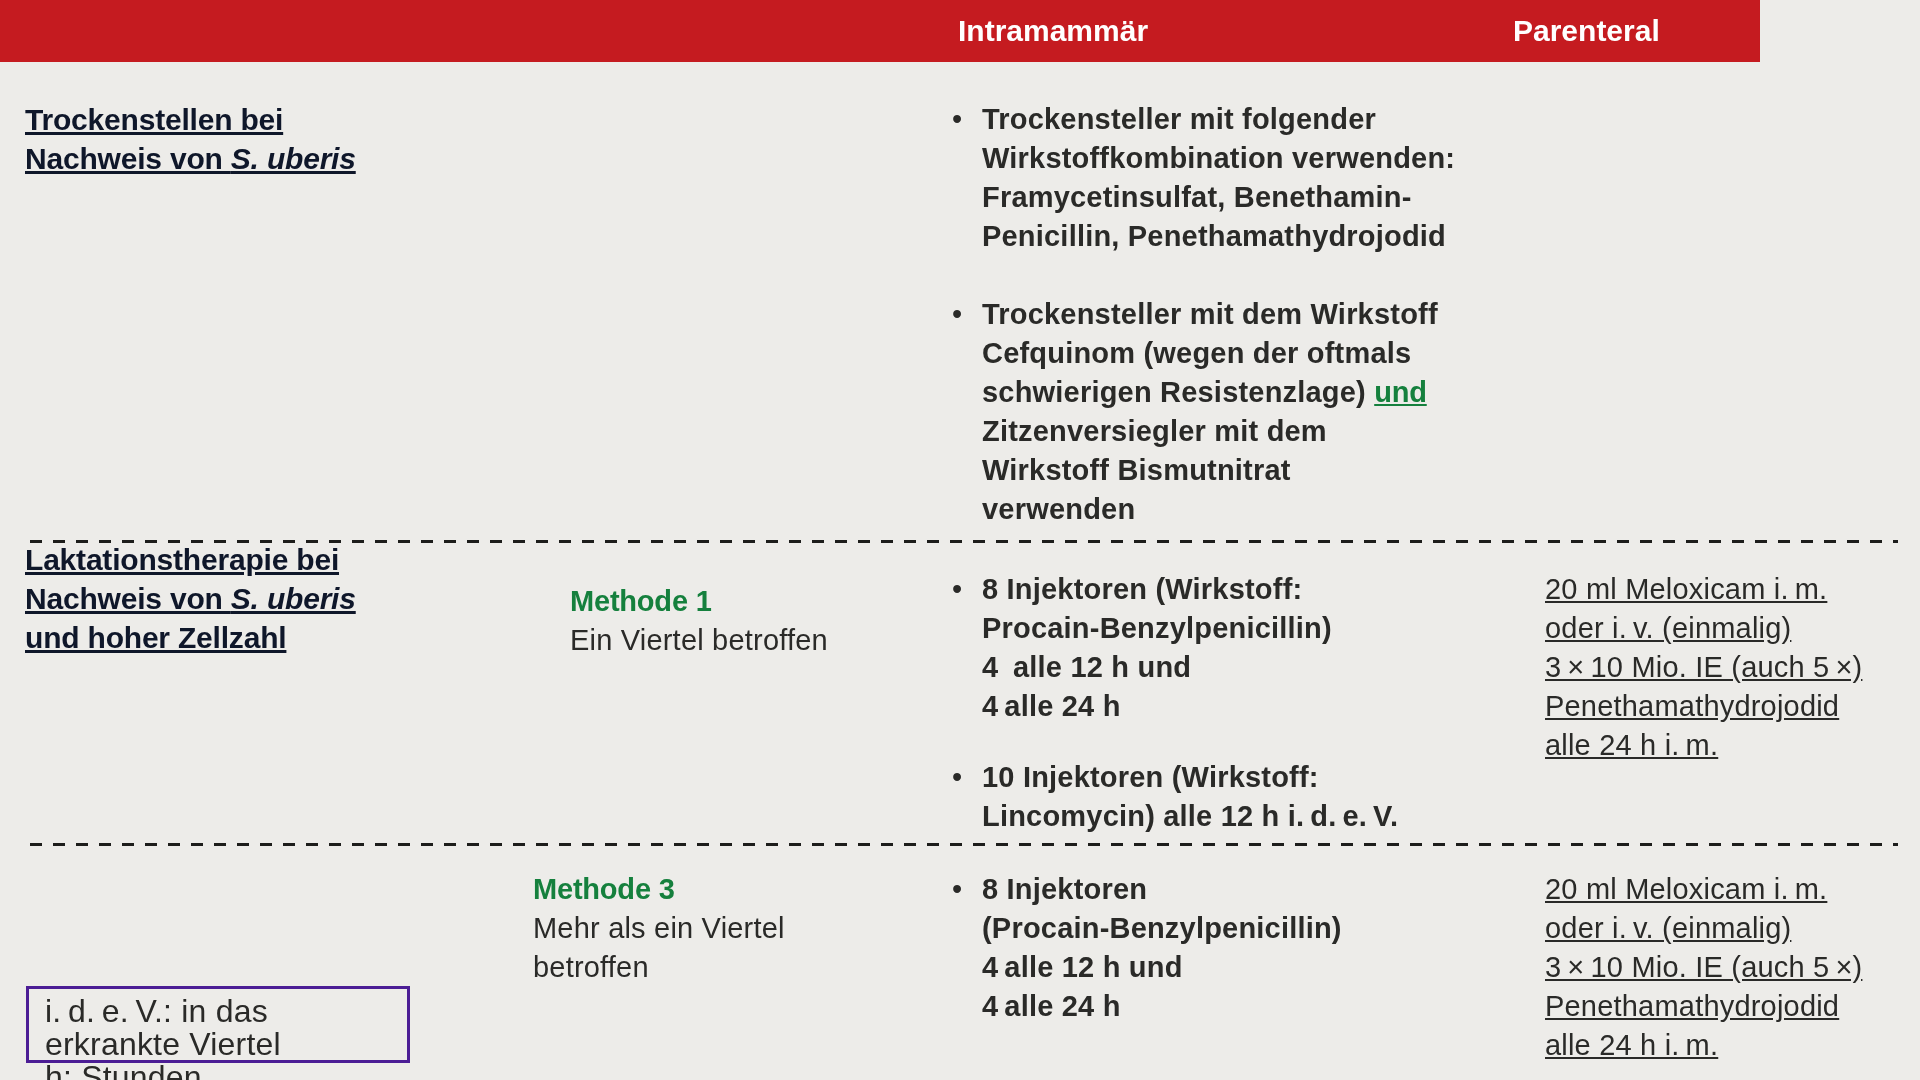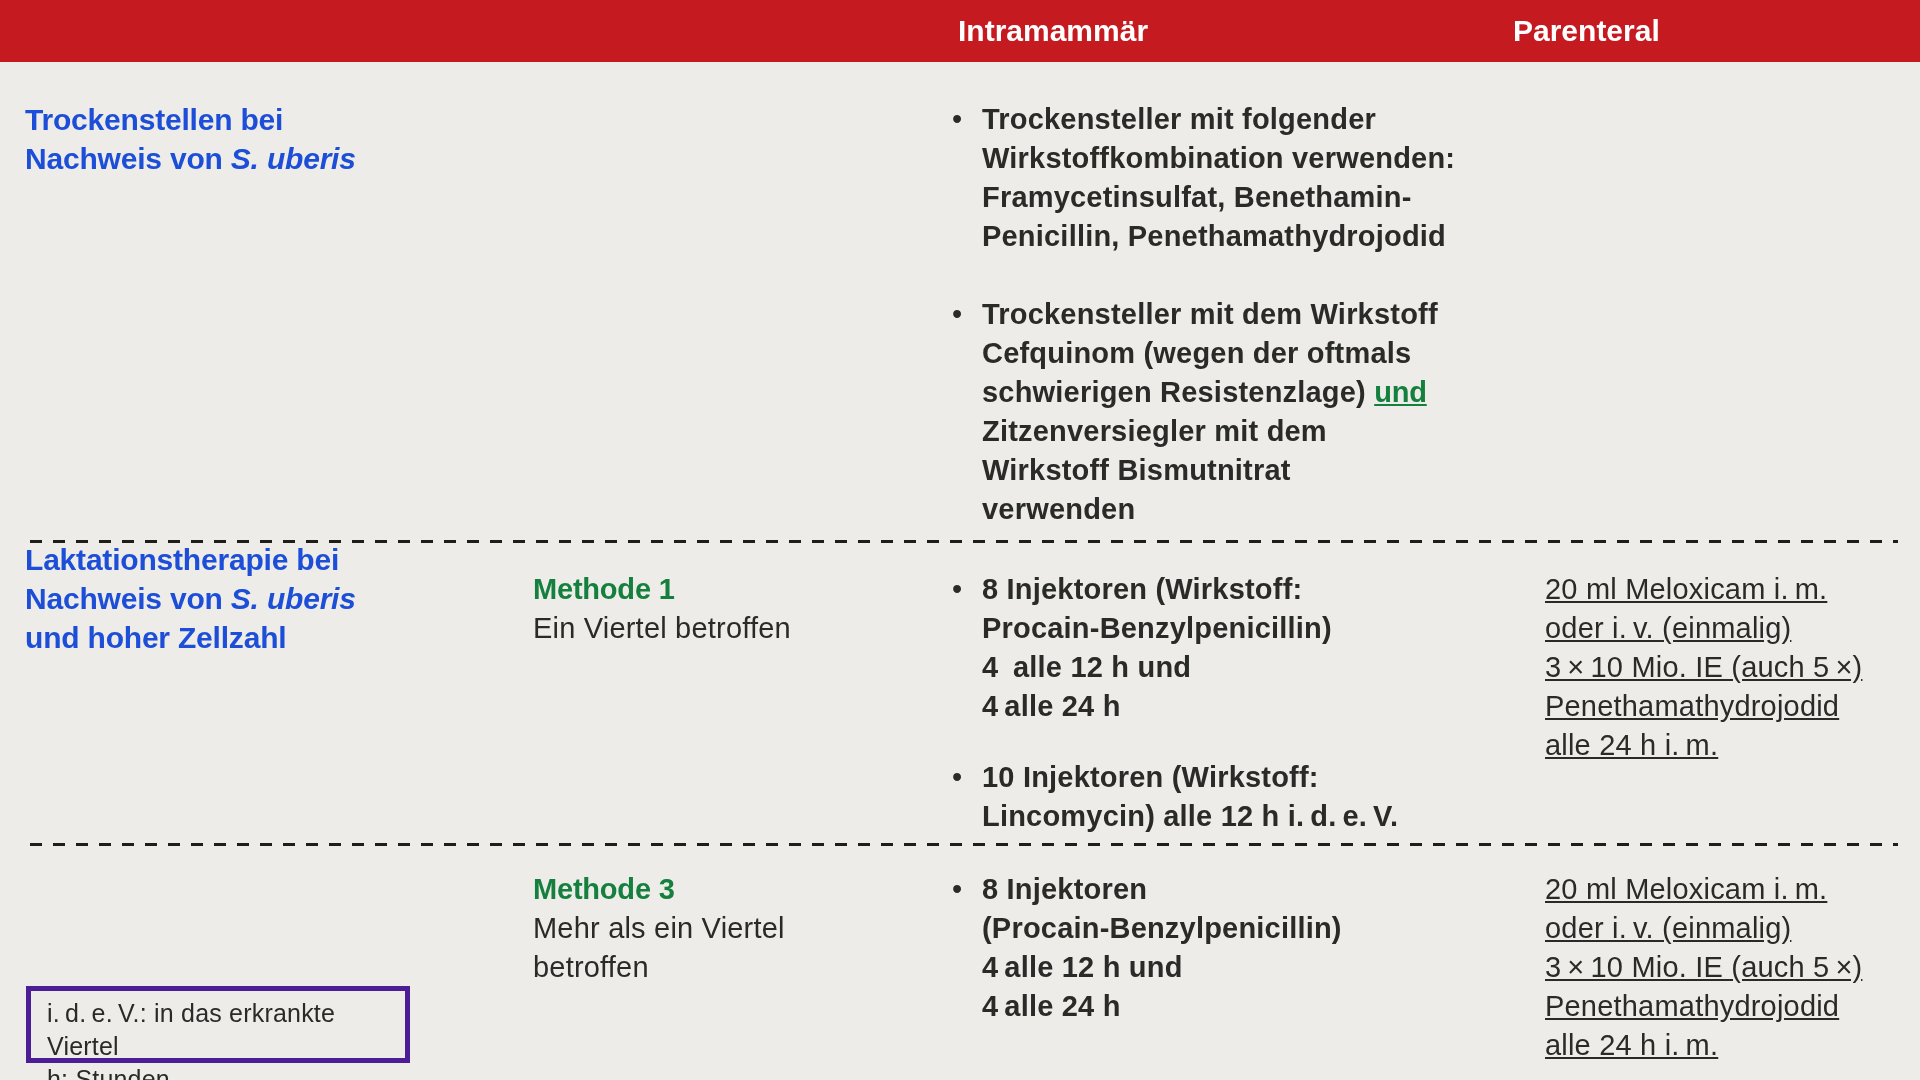"Intramammär" .header-bar { padding-left: none -> 36px; width: 1920px -> 1724px }
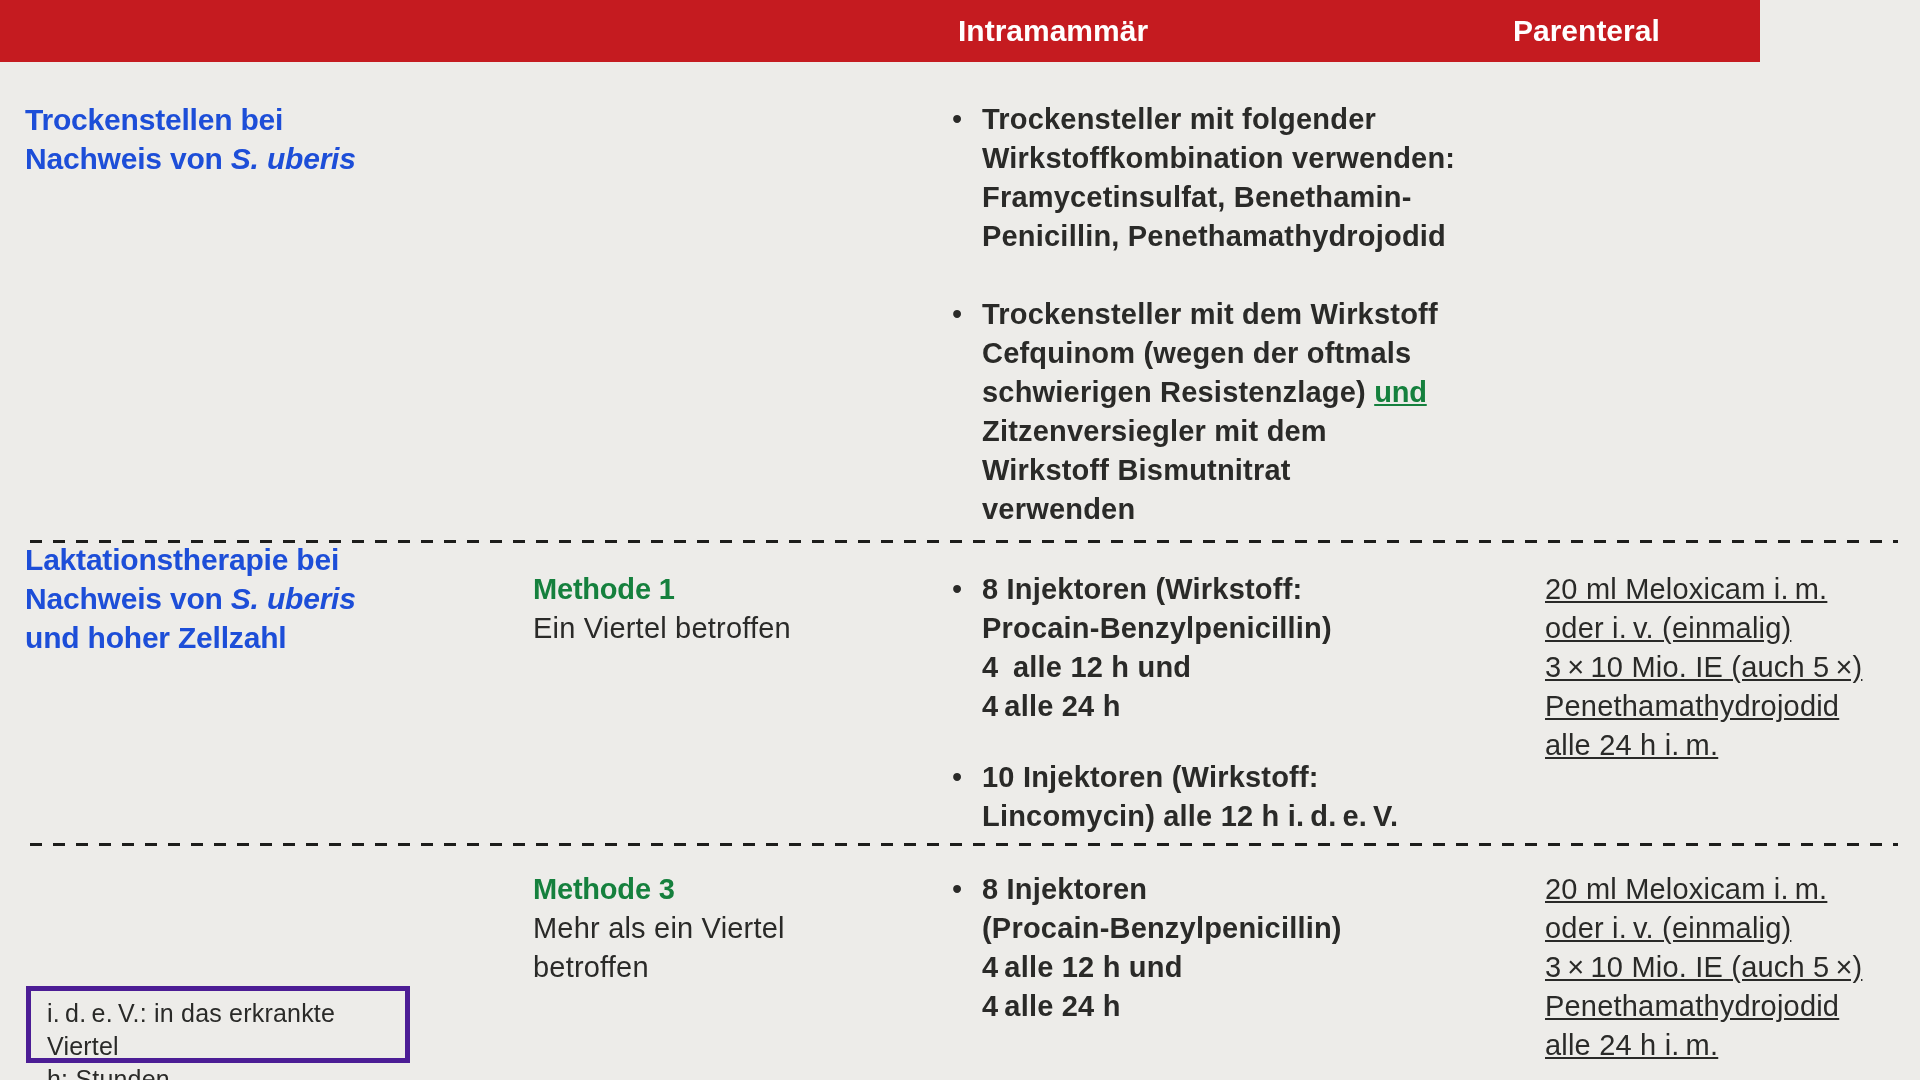"Trockenstellen bei" .bold-block { color: #1d4ed8 -> #0f172a; text-decoration: none -> underline }
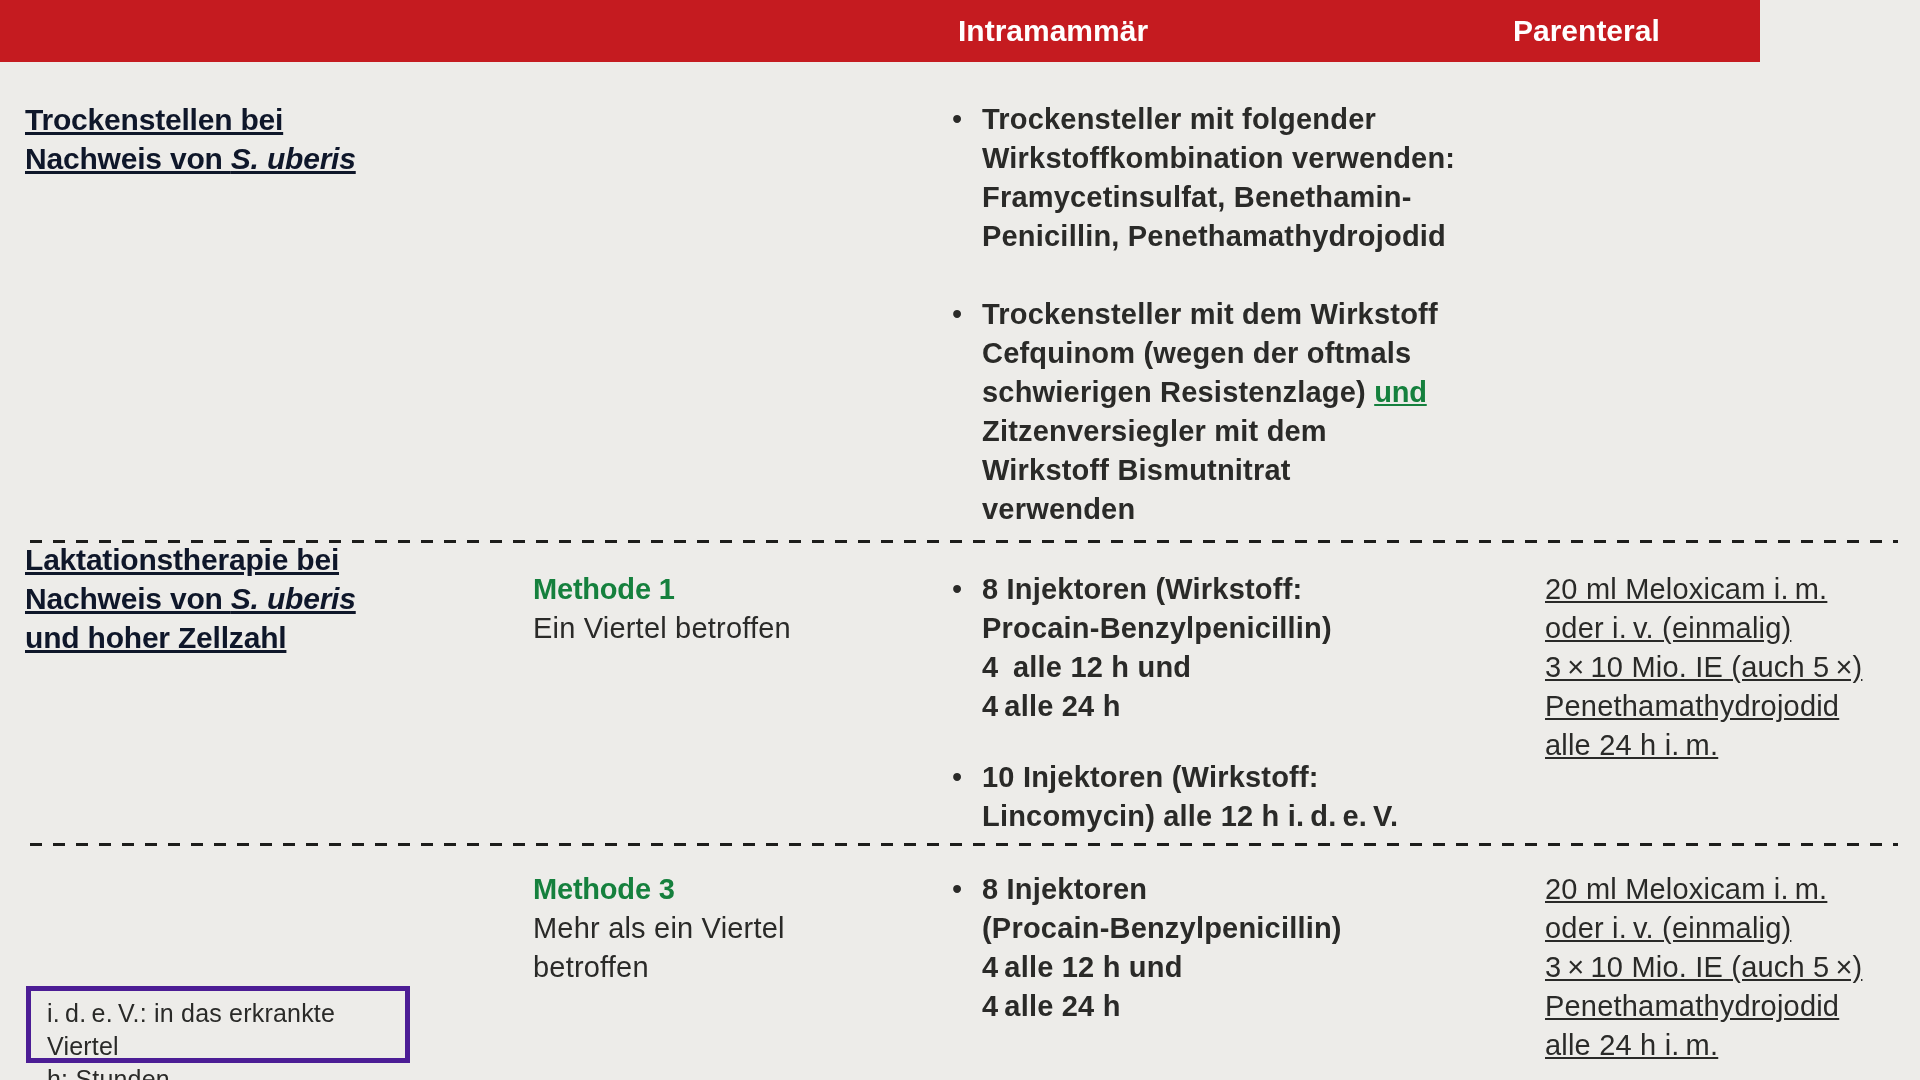"Methode 1" div.txt { margin-left: none -> 37px; top: 570px -> 582px }
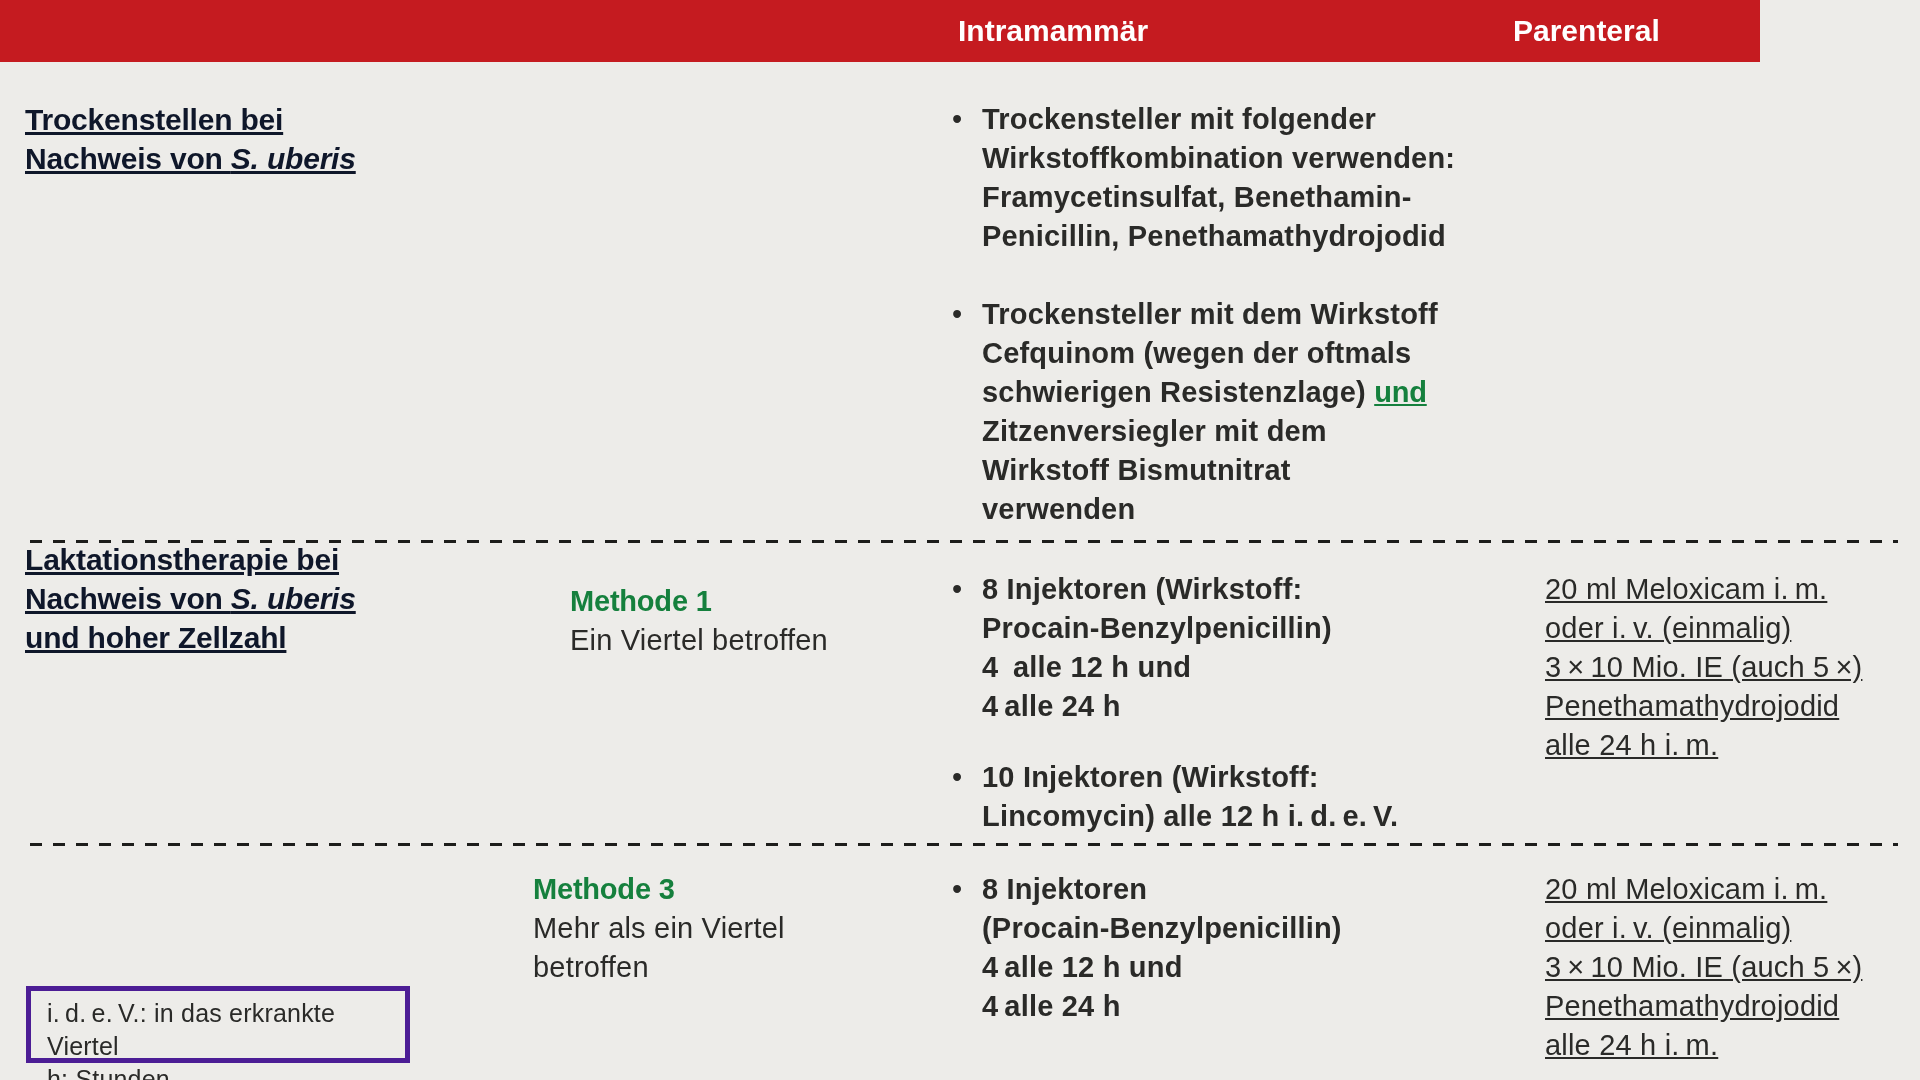"i. d. e. V.: in" .legend-box { border: 5px solid #4c1d95 -> 3px solid #4c1d95; font-size: 25px -> 32px }
